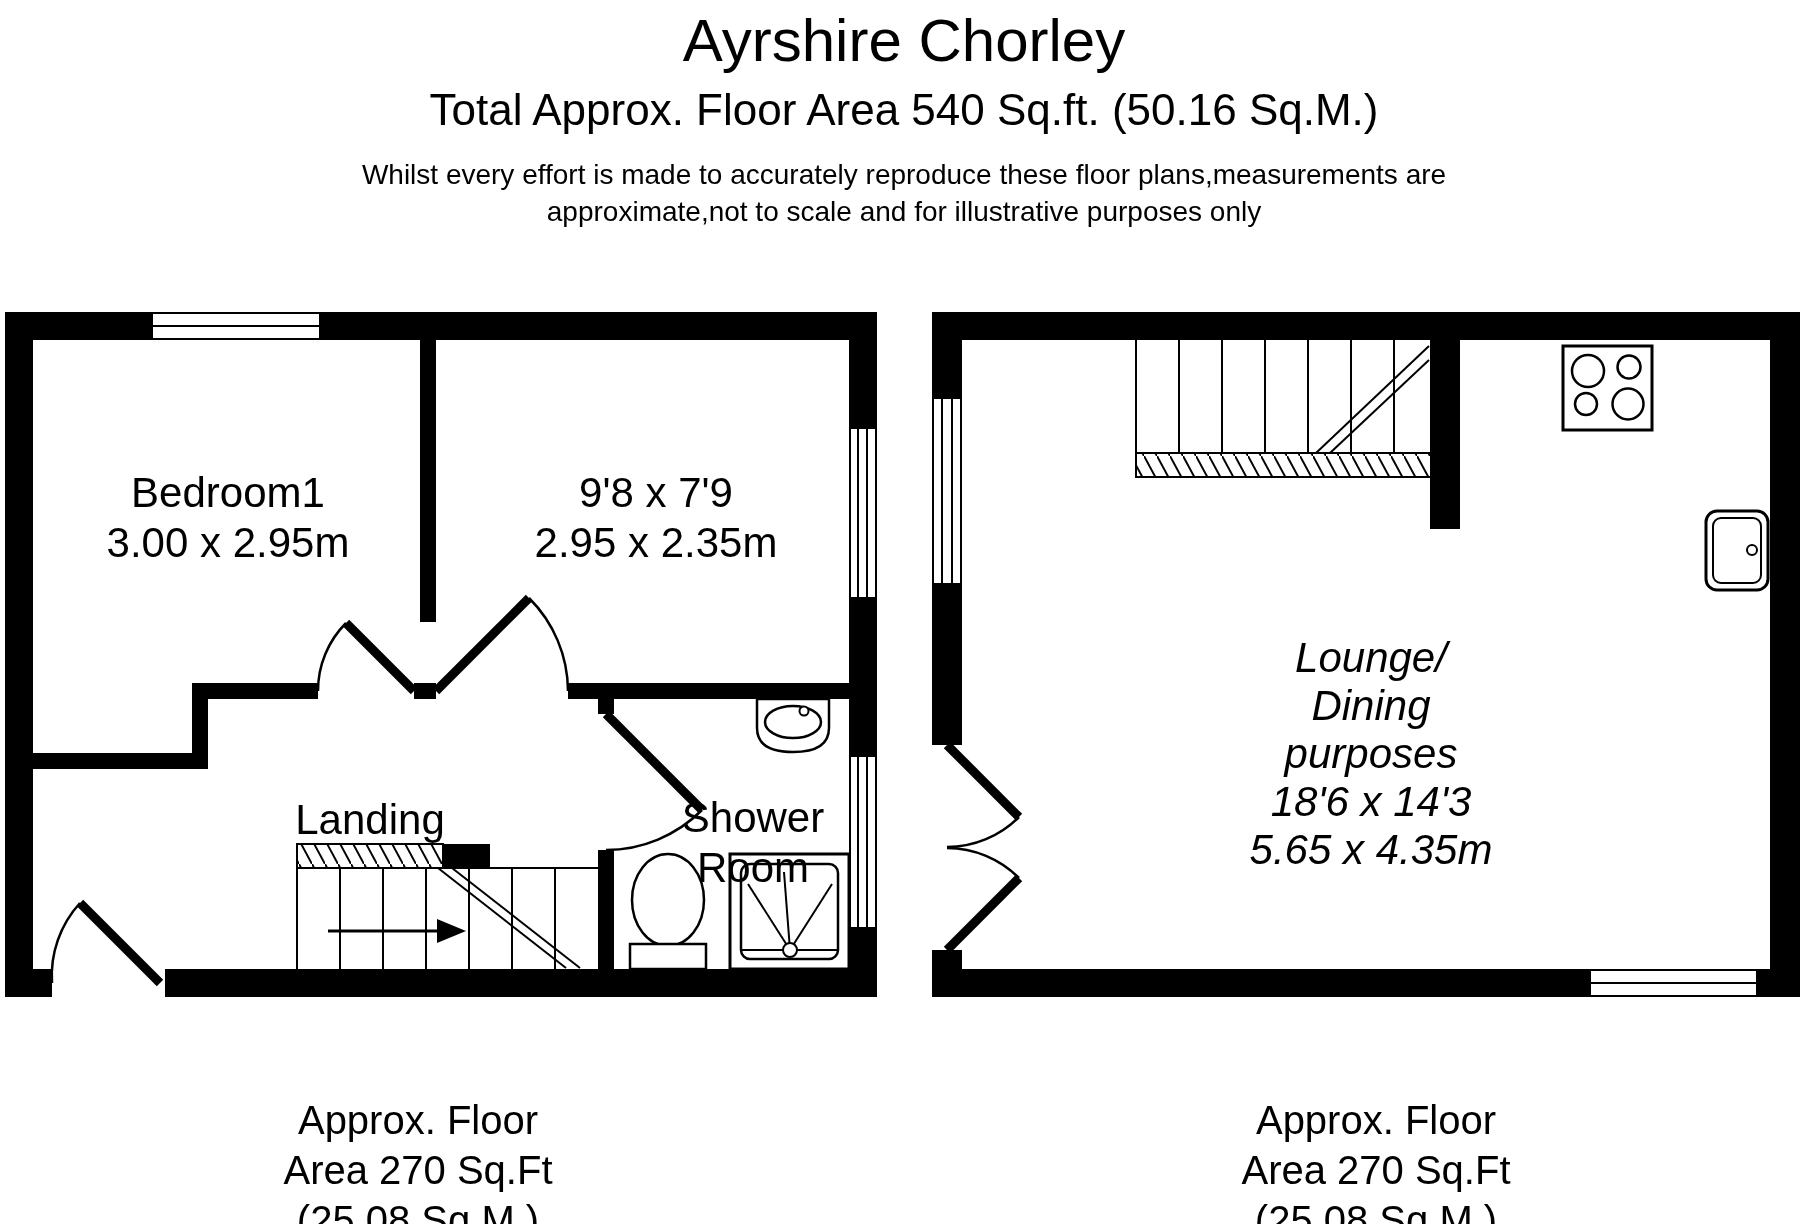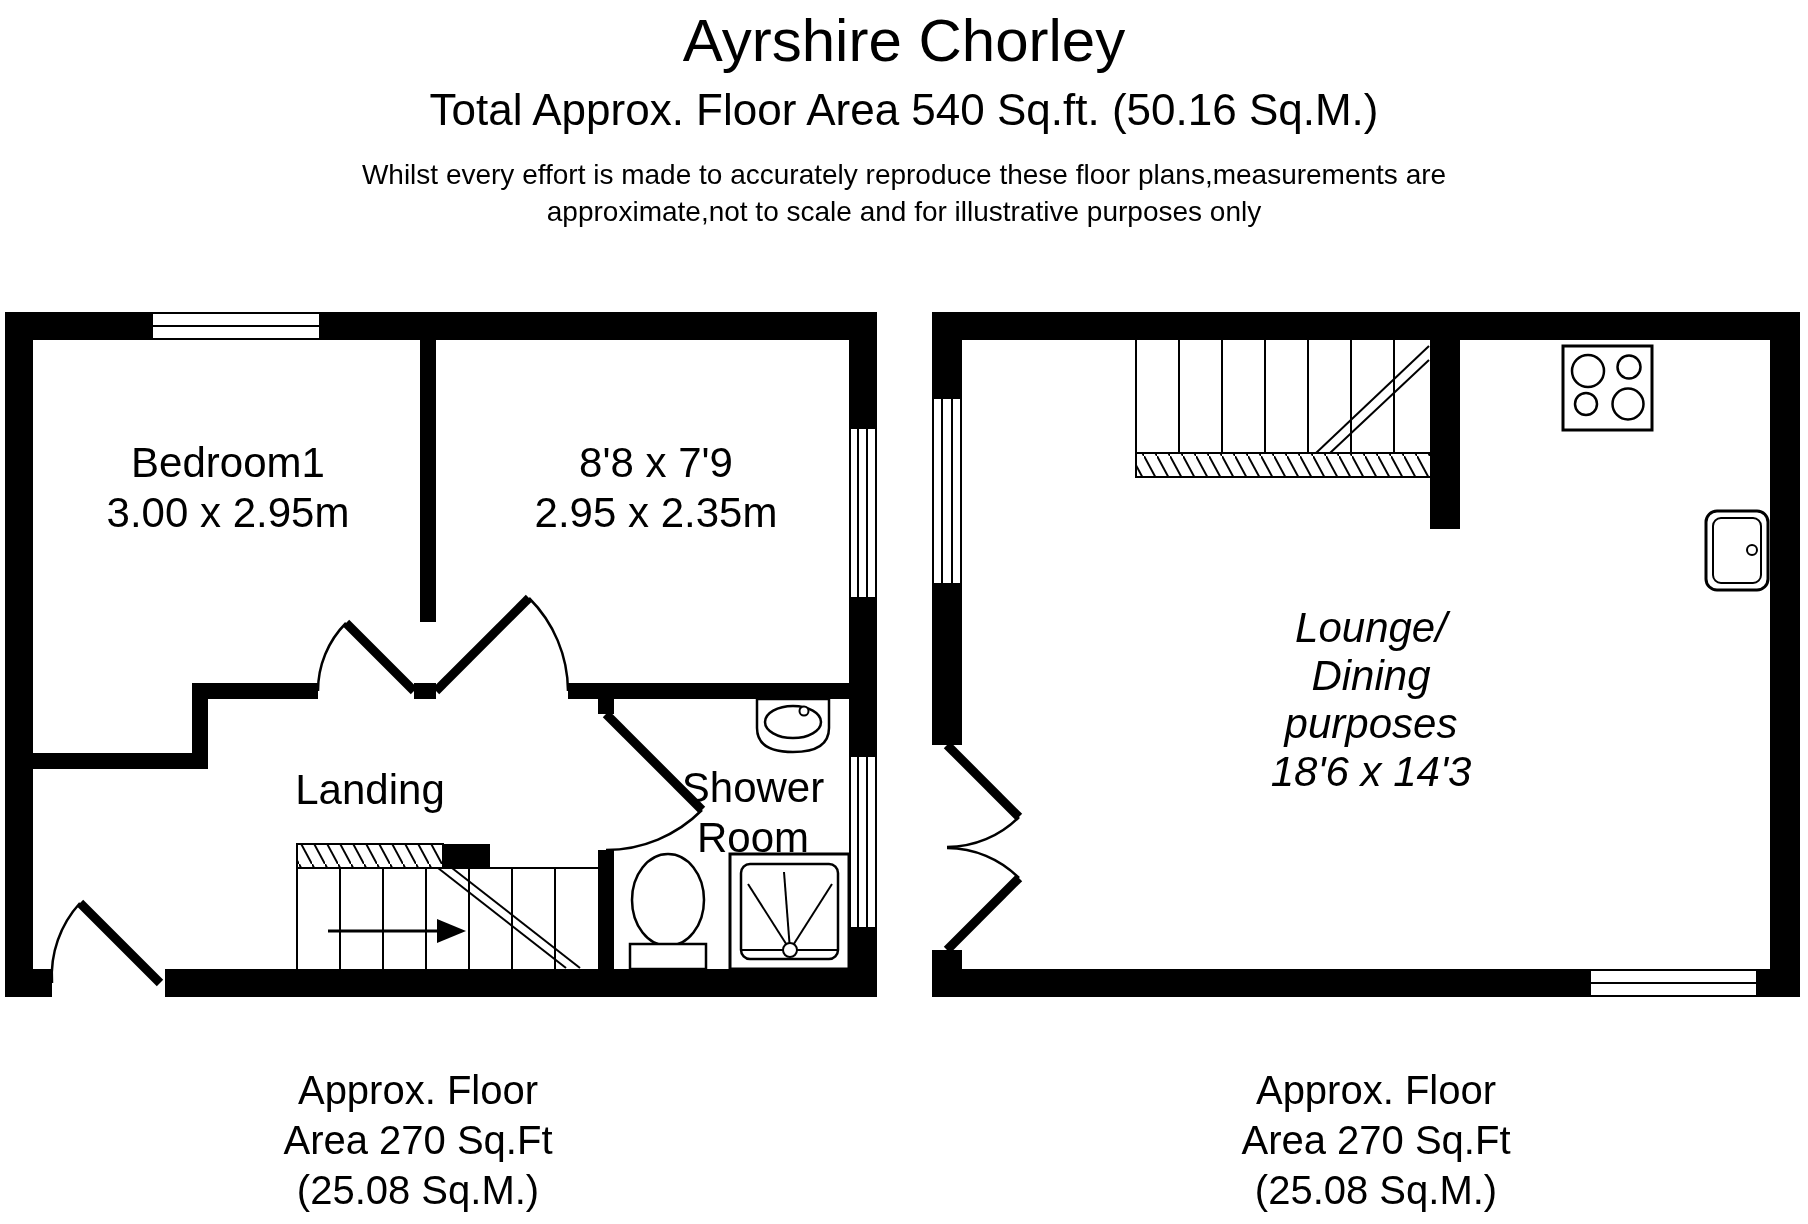"Bedroom1" .label { margin-top: none -> 30px }
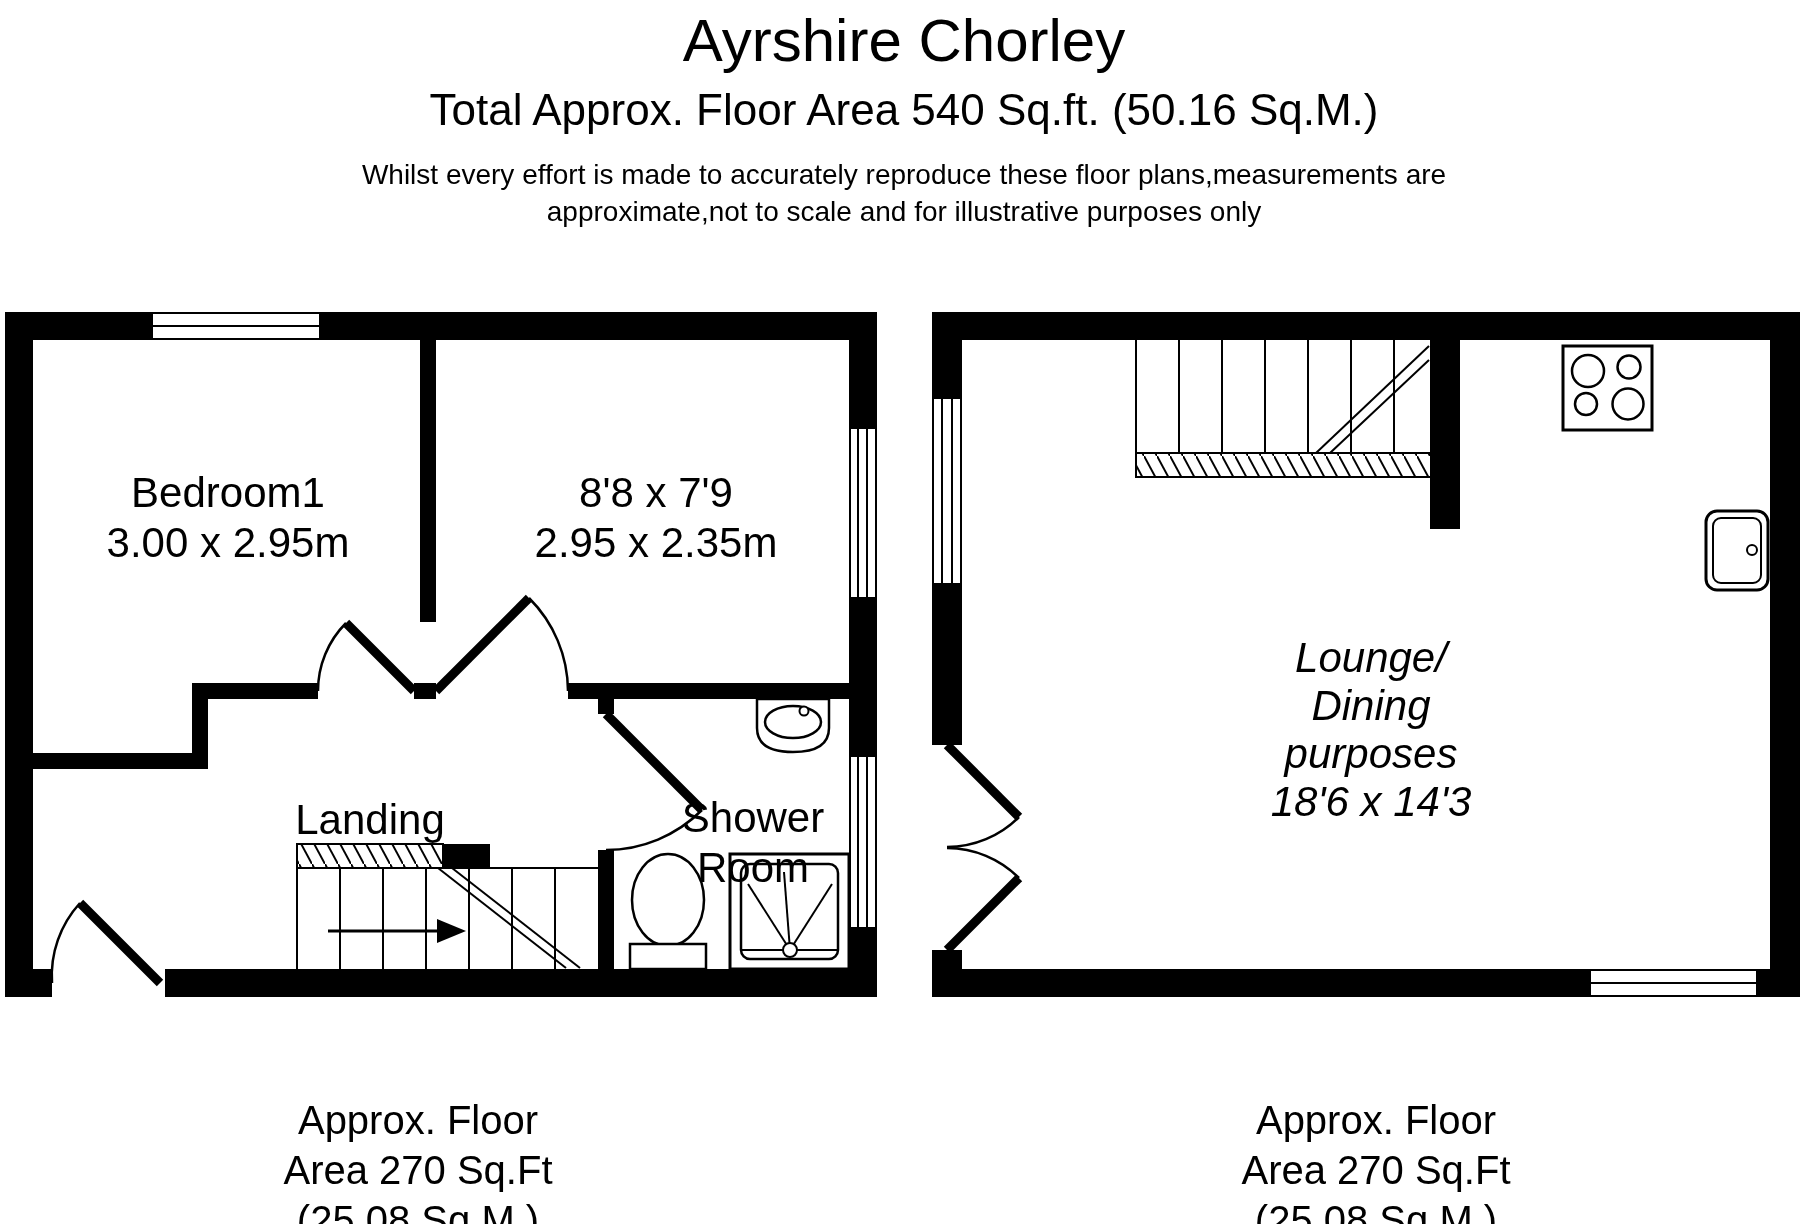"8'8 x 7'9" div { text: 8'8 -> 9'8 }
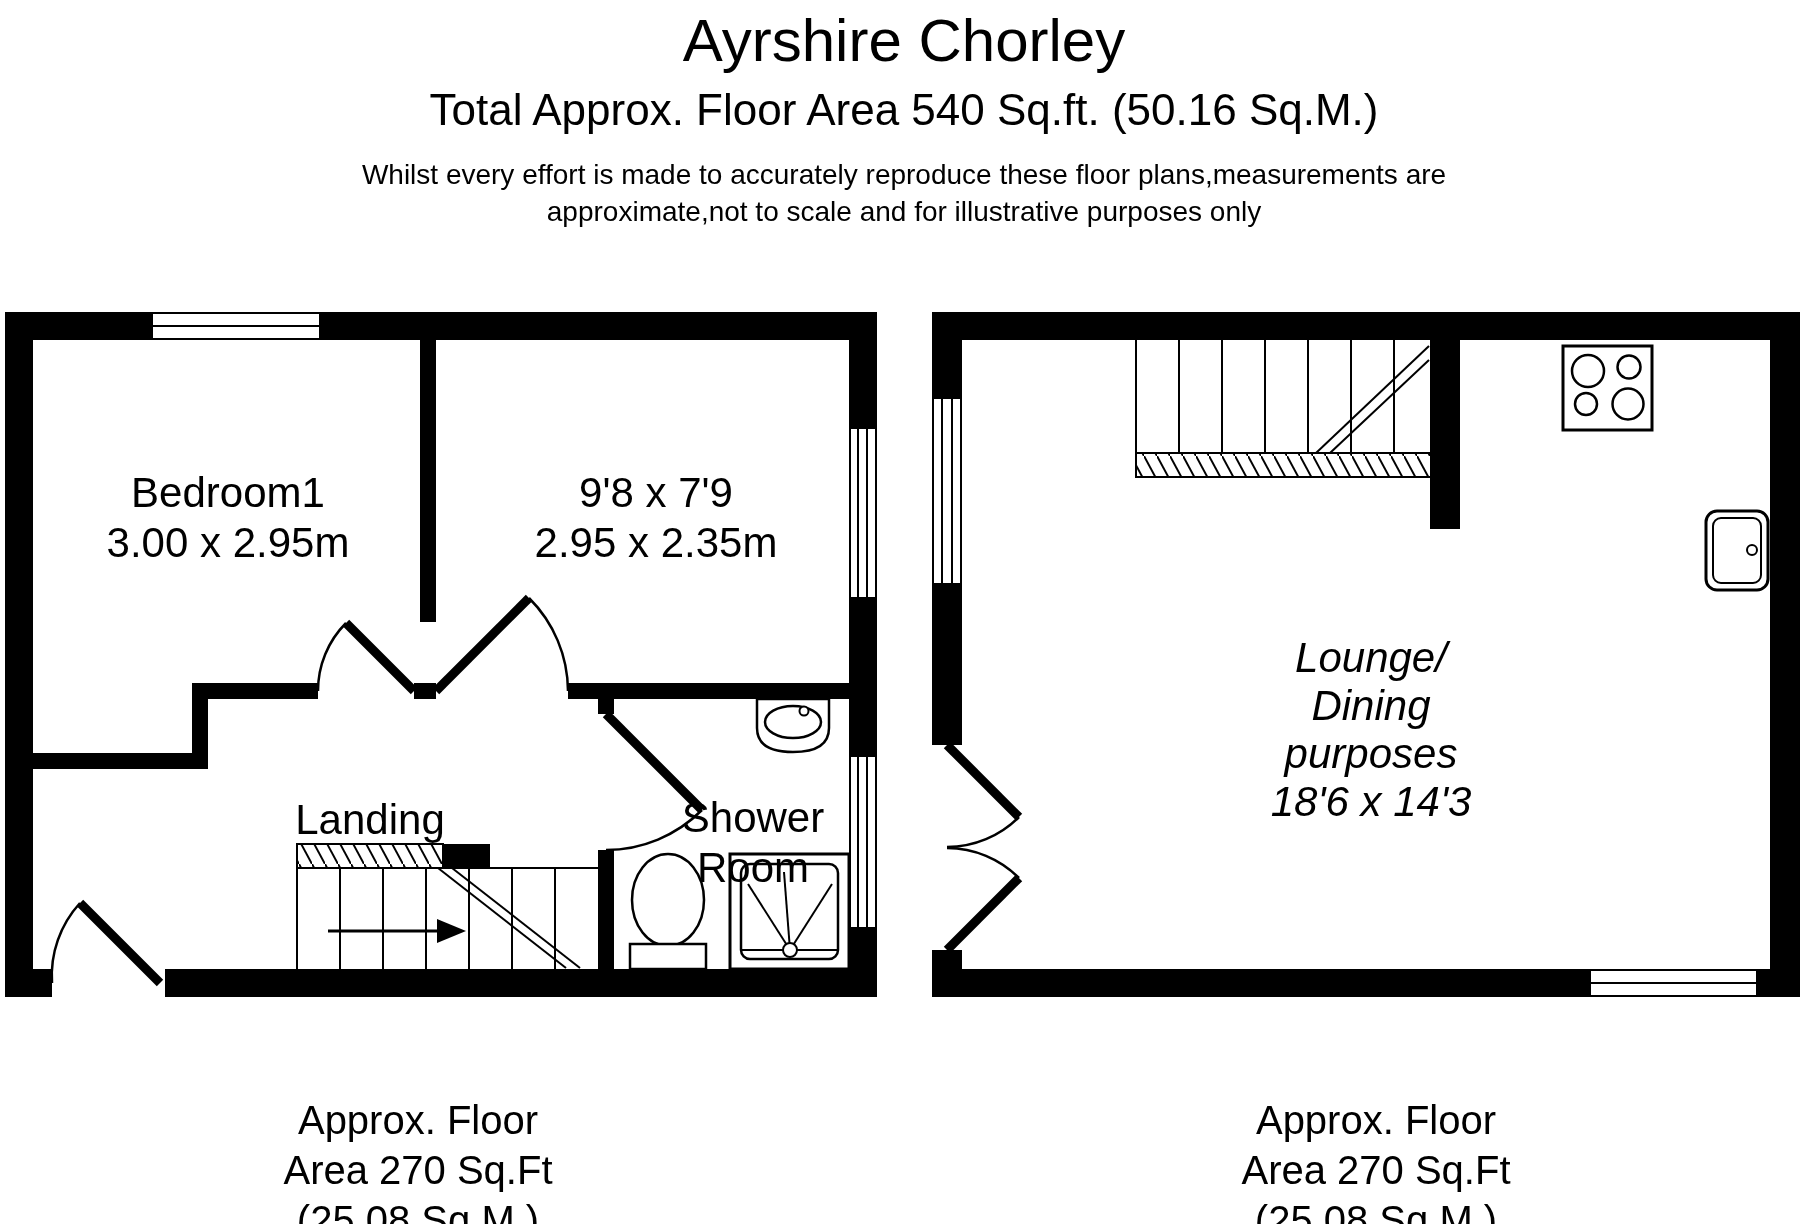"5.65 x 4.35m" div { html: none -> <div>5.65 x 4.35m</div> }
